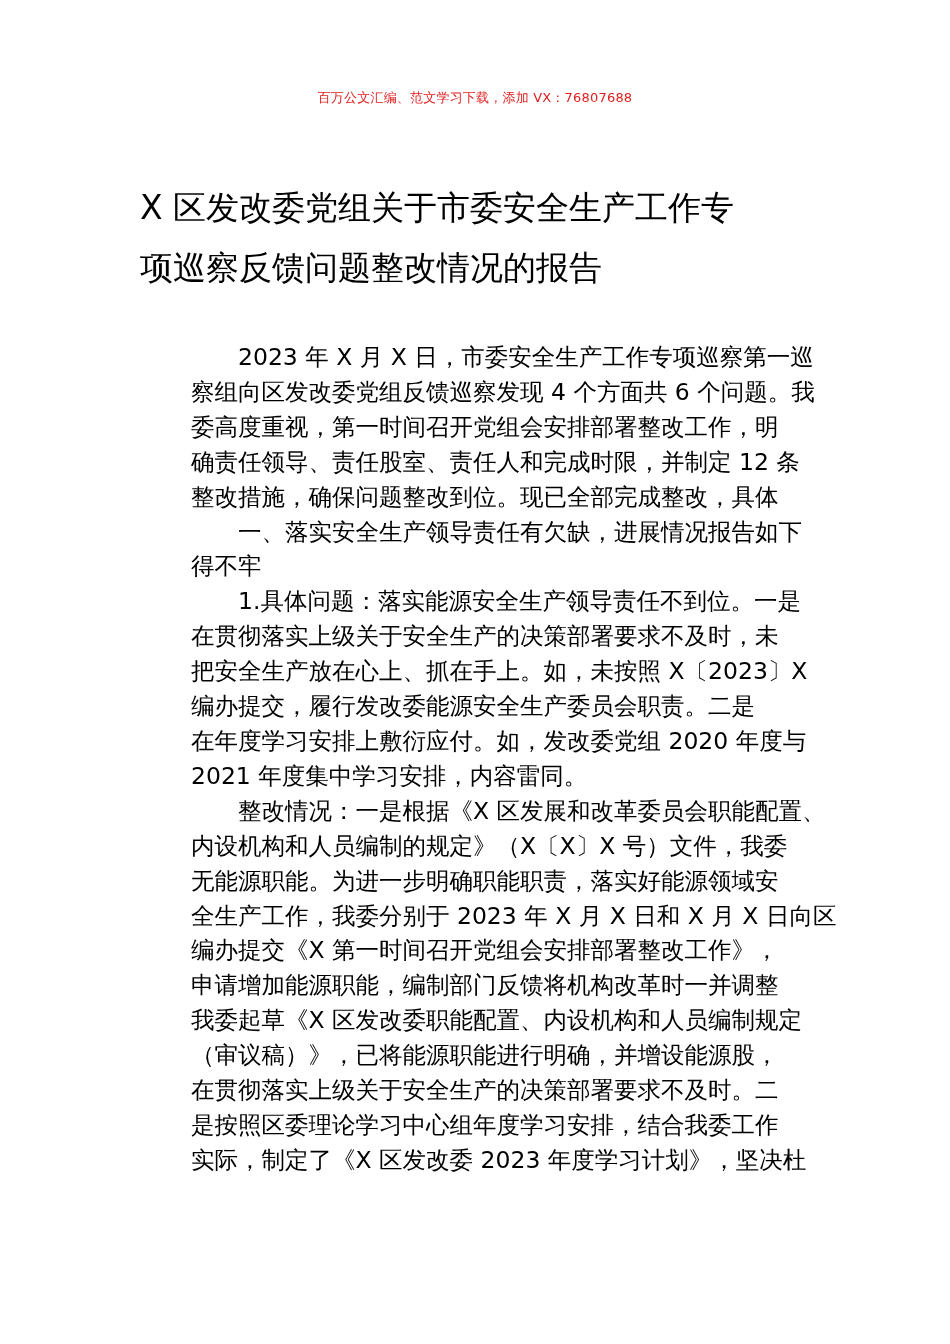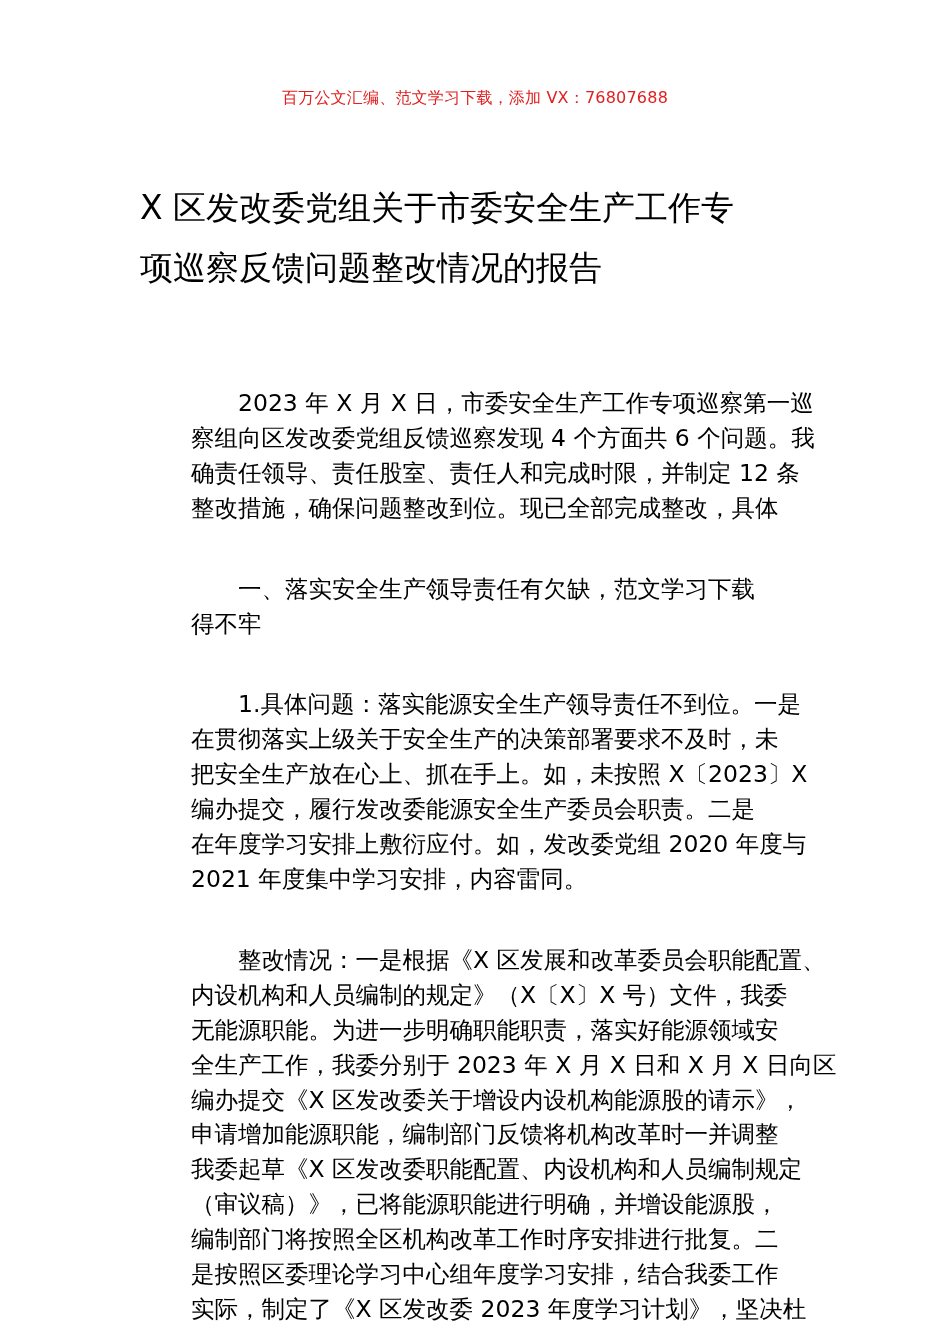"百万公文汇编、范文学习下载，添加 VX：76807688" .watermark { font-size: 16px -> 13px }
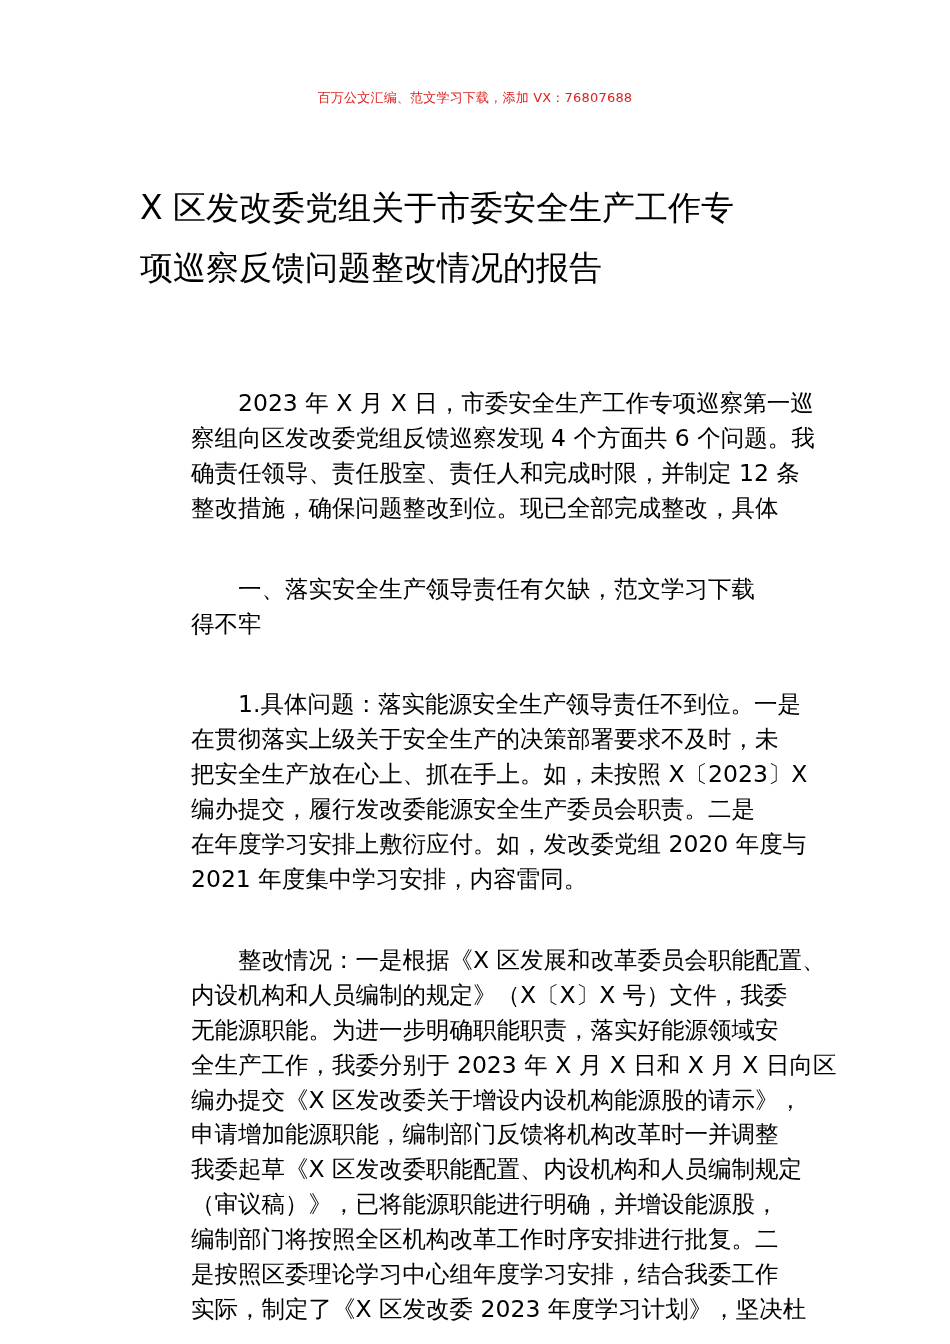"2023 年 X 月 X" .para .line-break:first-child { margin-top: 46px -> none }
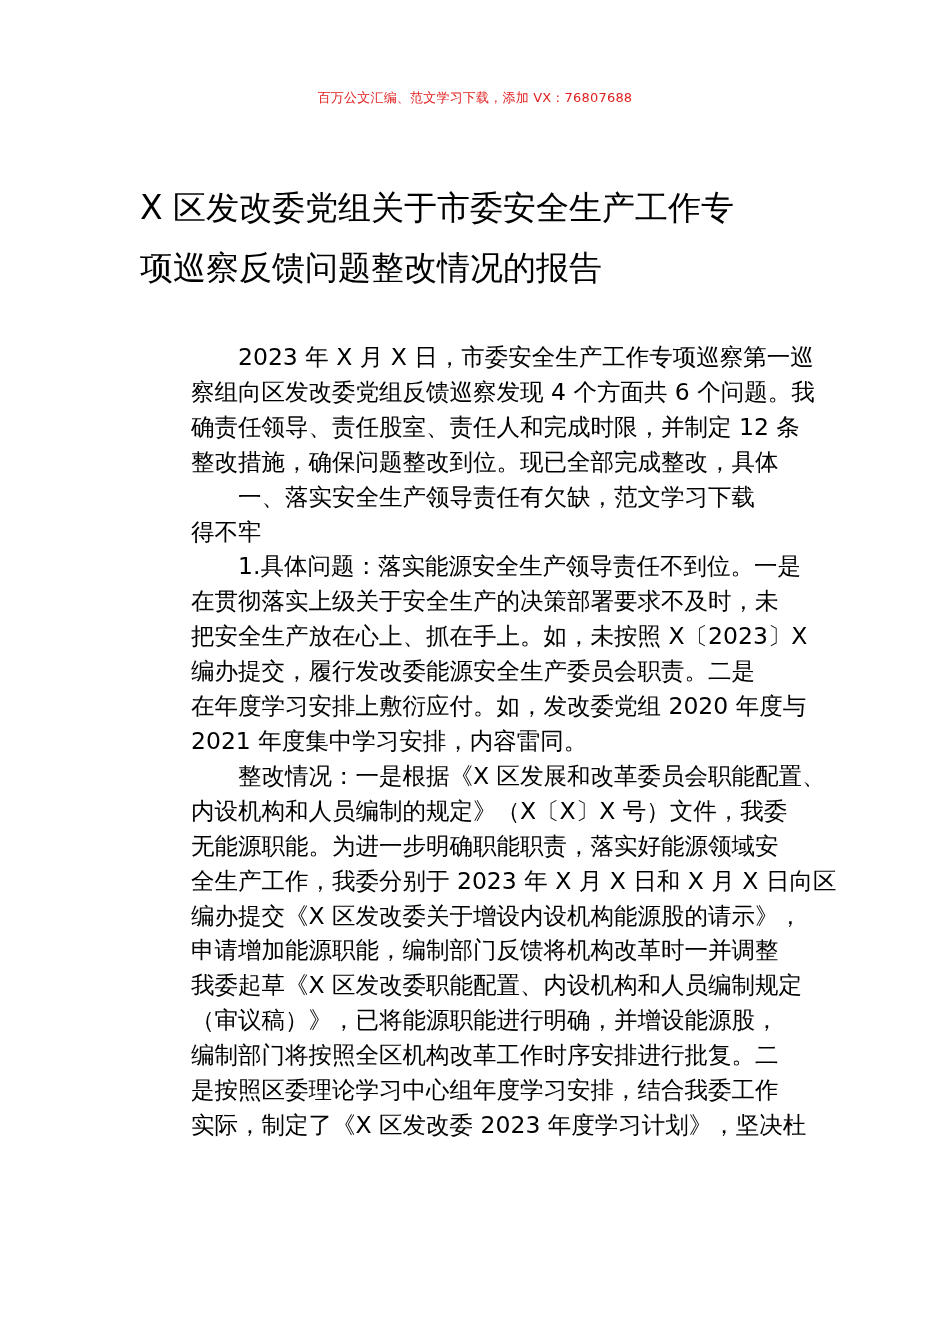"委高度重视，第一时间召开党组会安排部署整改工作，明" span.line-break { html: none -> <span>委高度重视，第一时间召开党组会安排部署整改工作，明</span> }
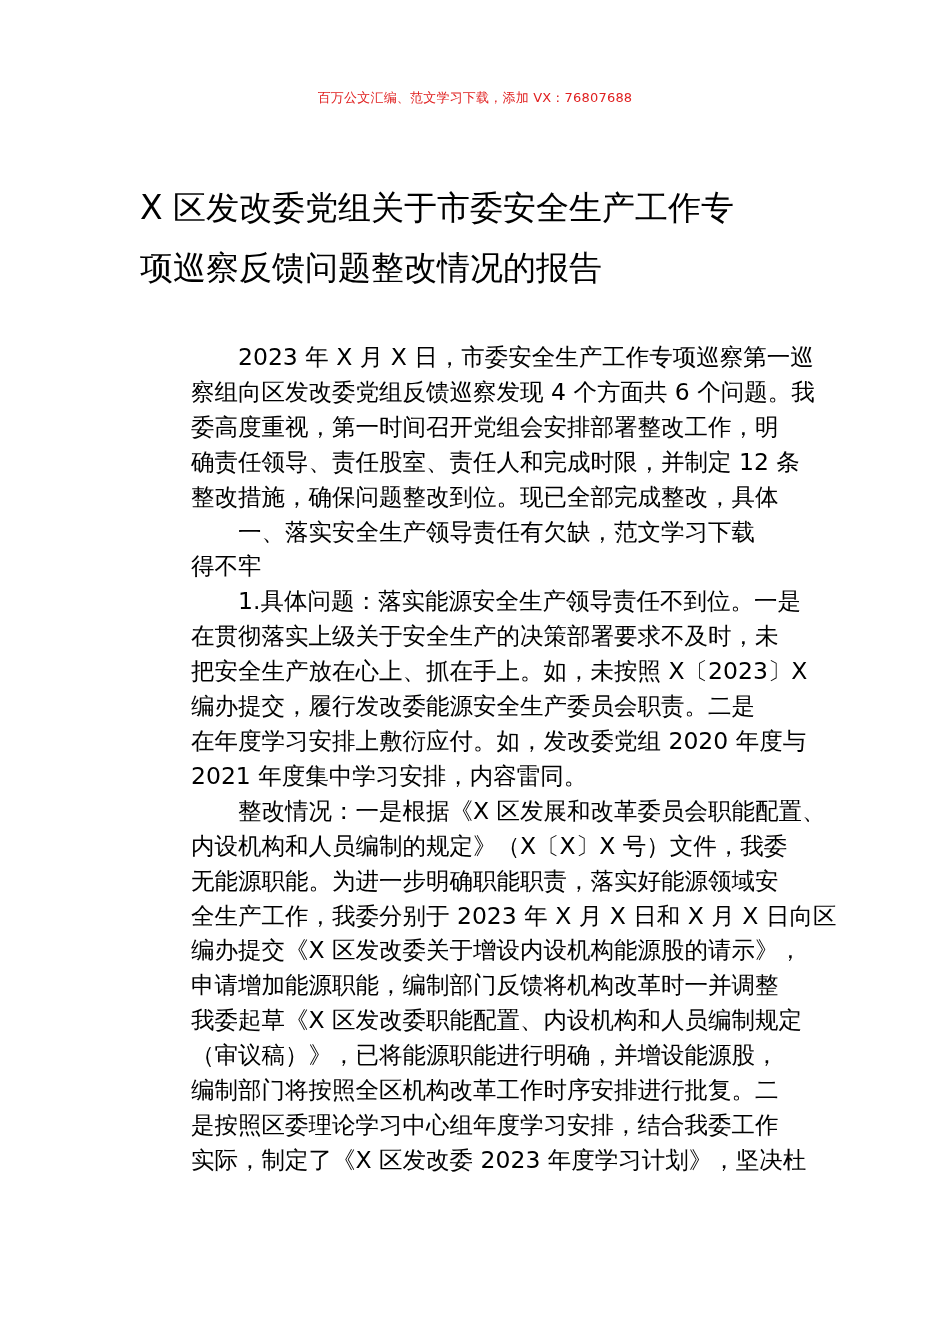"一、落实安全生产领导责任有欠缺，范文学习下载" span.line-break { text: 范文学习下载 -> 进展情况报告如下 }
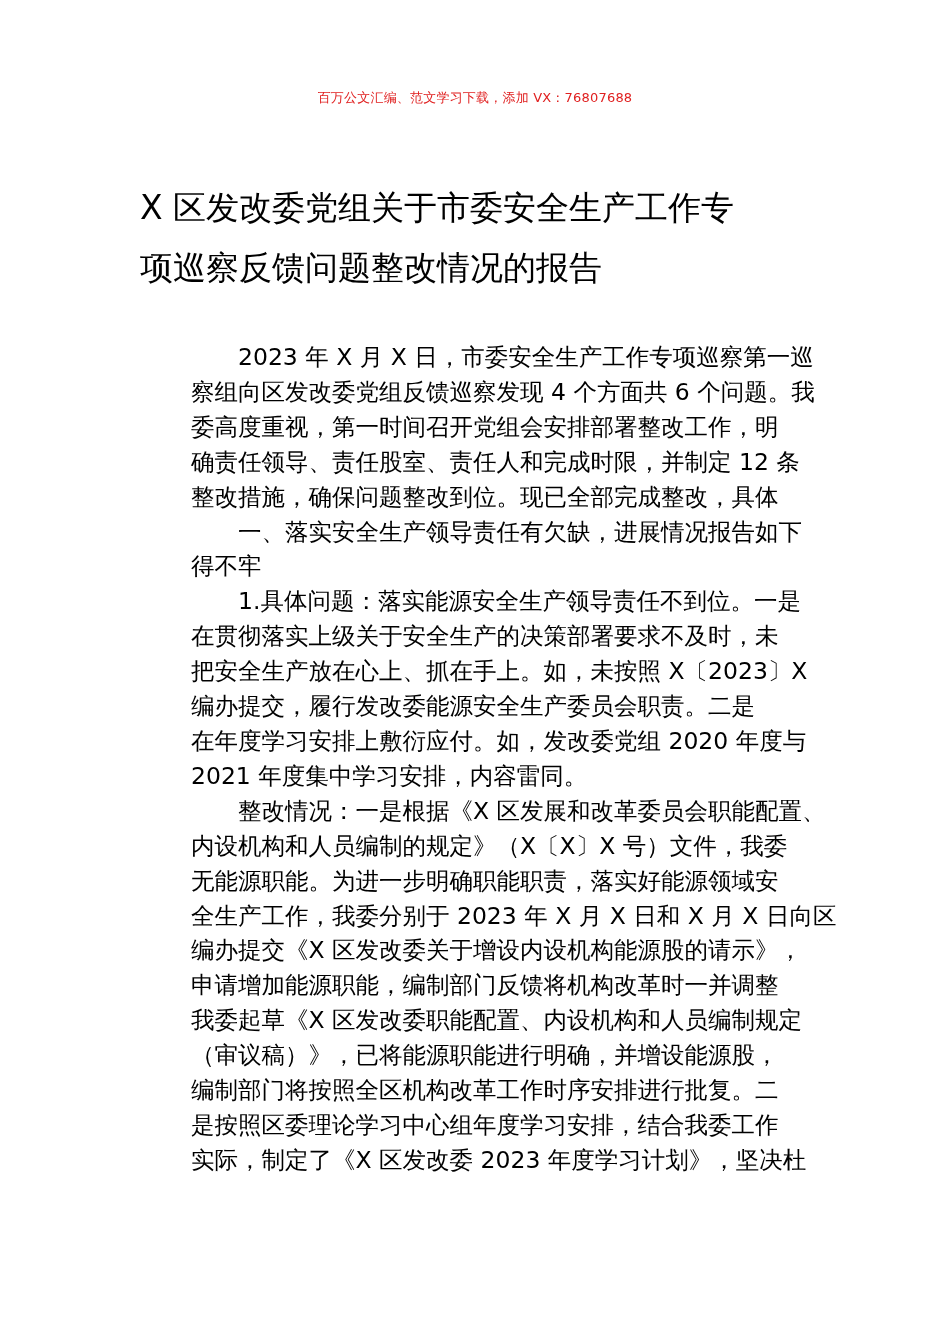"编办提交《X 区发改委关于增设内设机构能源股的请示》，" span.line-break { text: 区发改委关于增设内设机构能源股的请示 -> 第一时间召开党组会安排部署整改工作 }
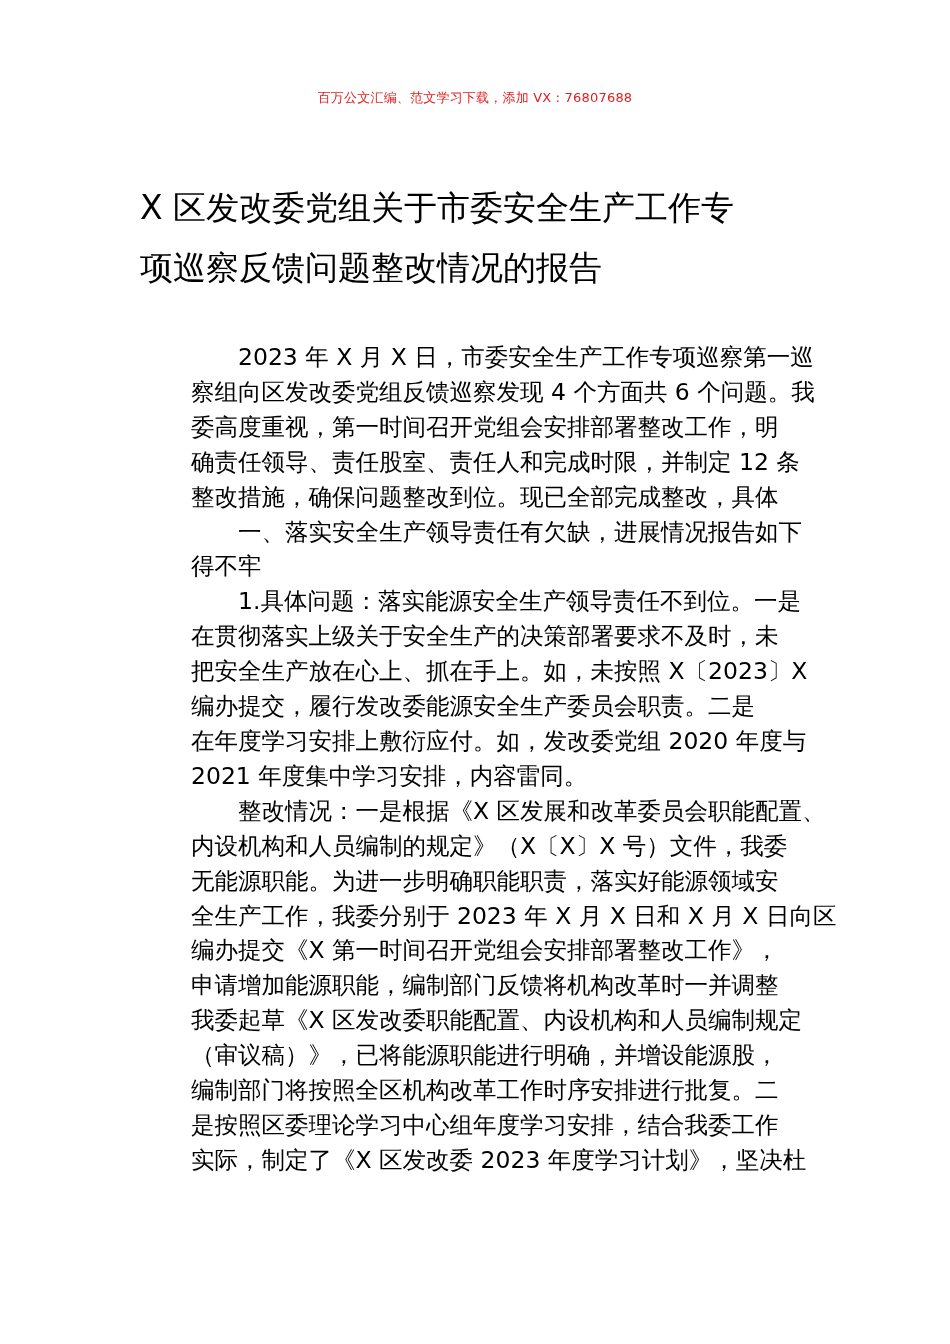"编制部门将按照全区机构改革工作时序安排进行批复。二" span.line-break { text: 编制部门将按照全区机构改革工作时序安排进行批复 -> 在贯彻落实上级关于安全生产的决策部署要求不及时 }
